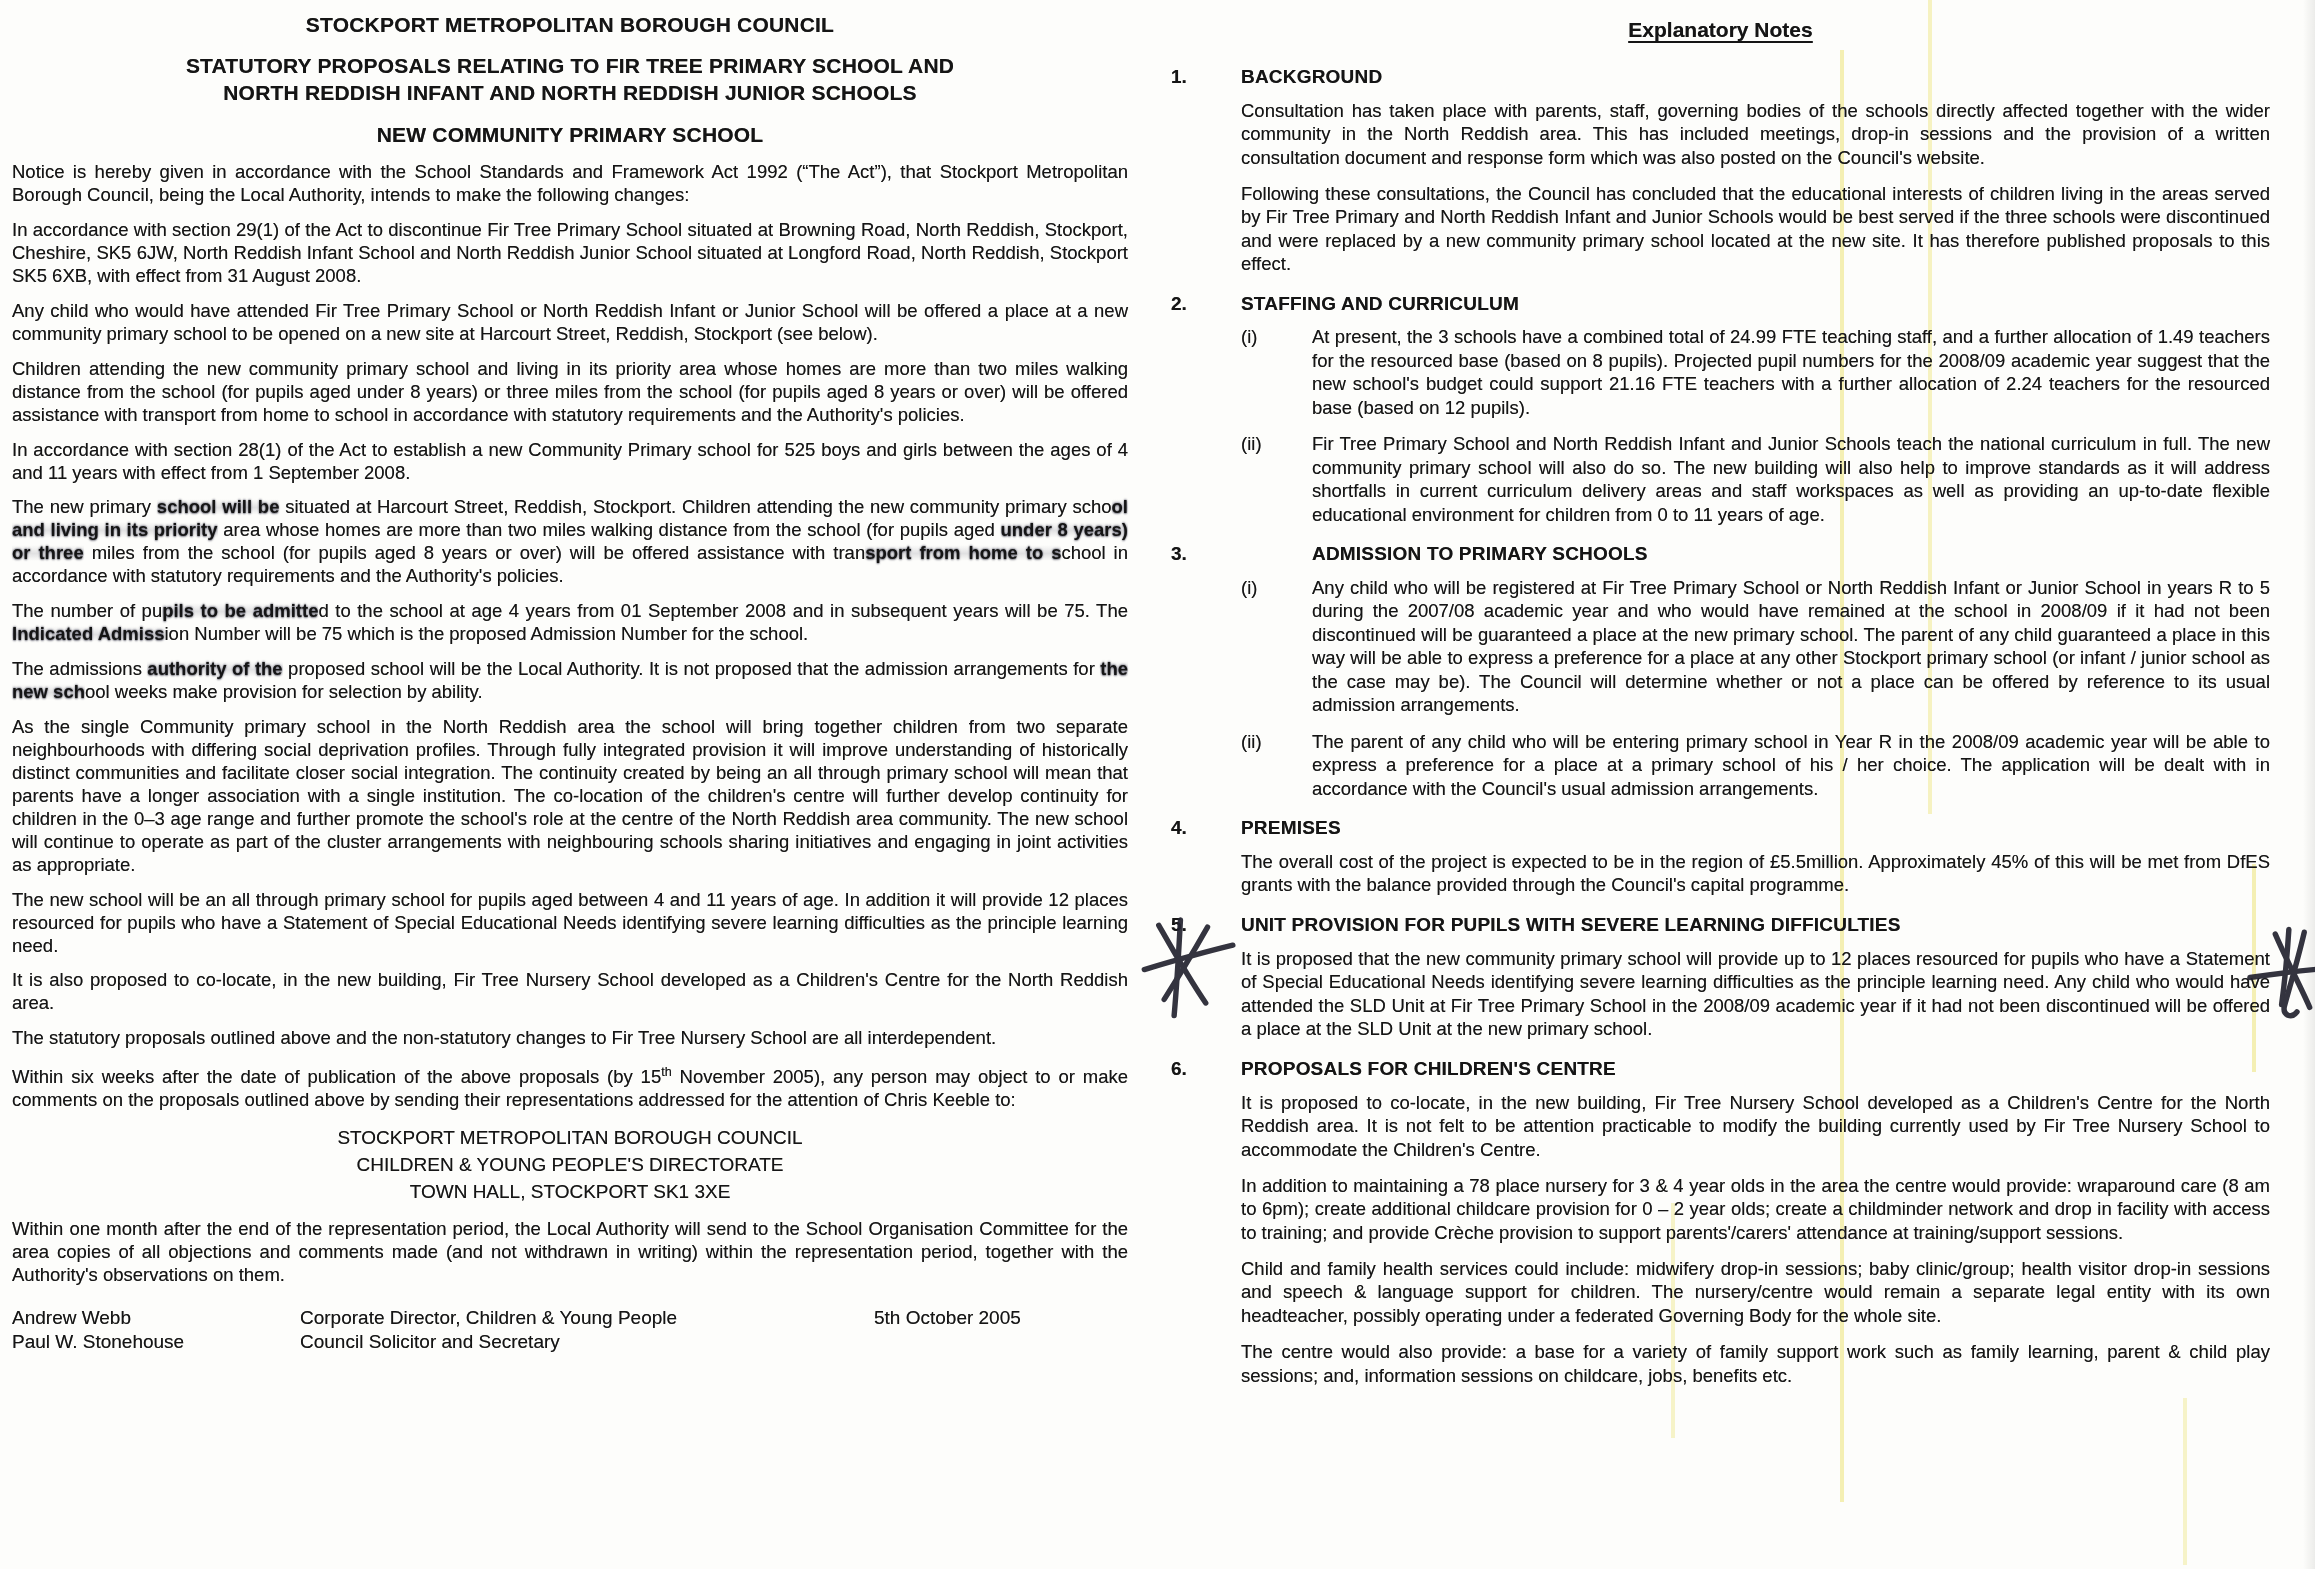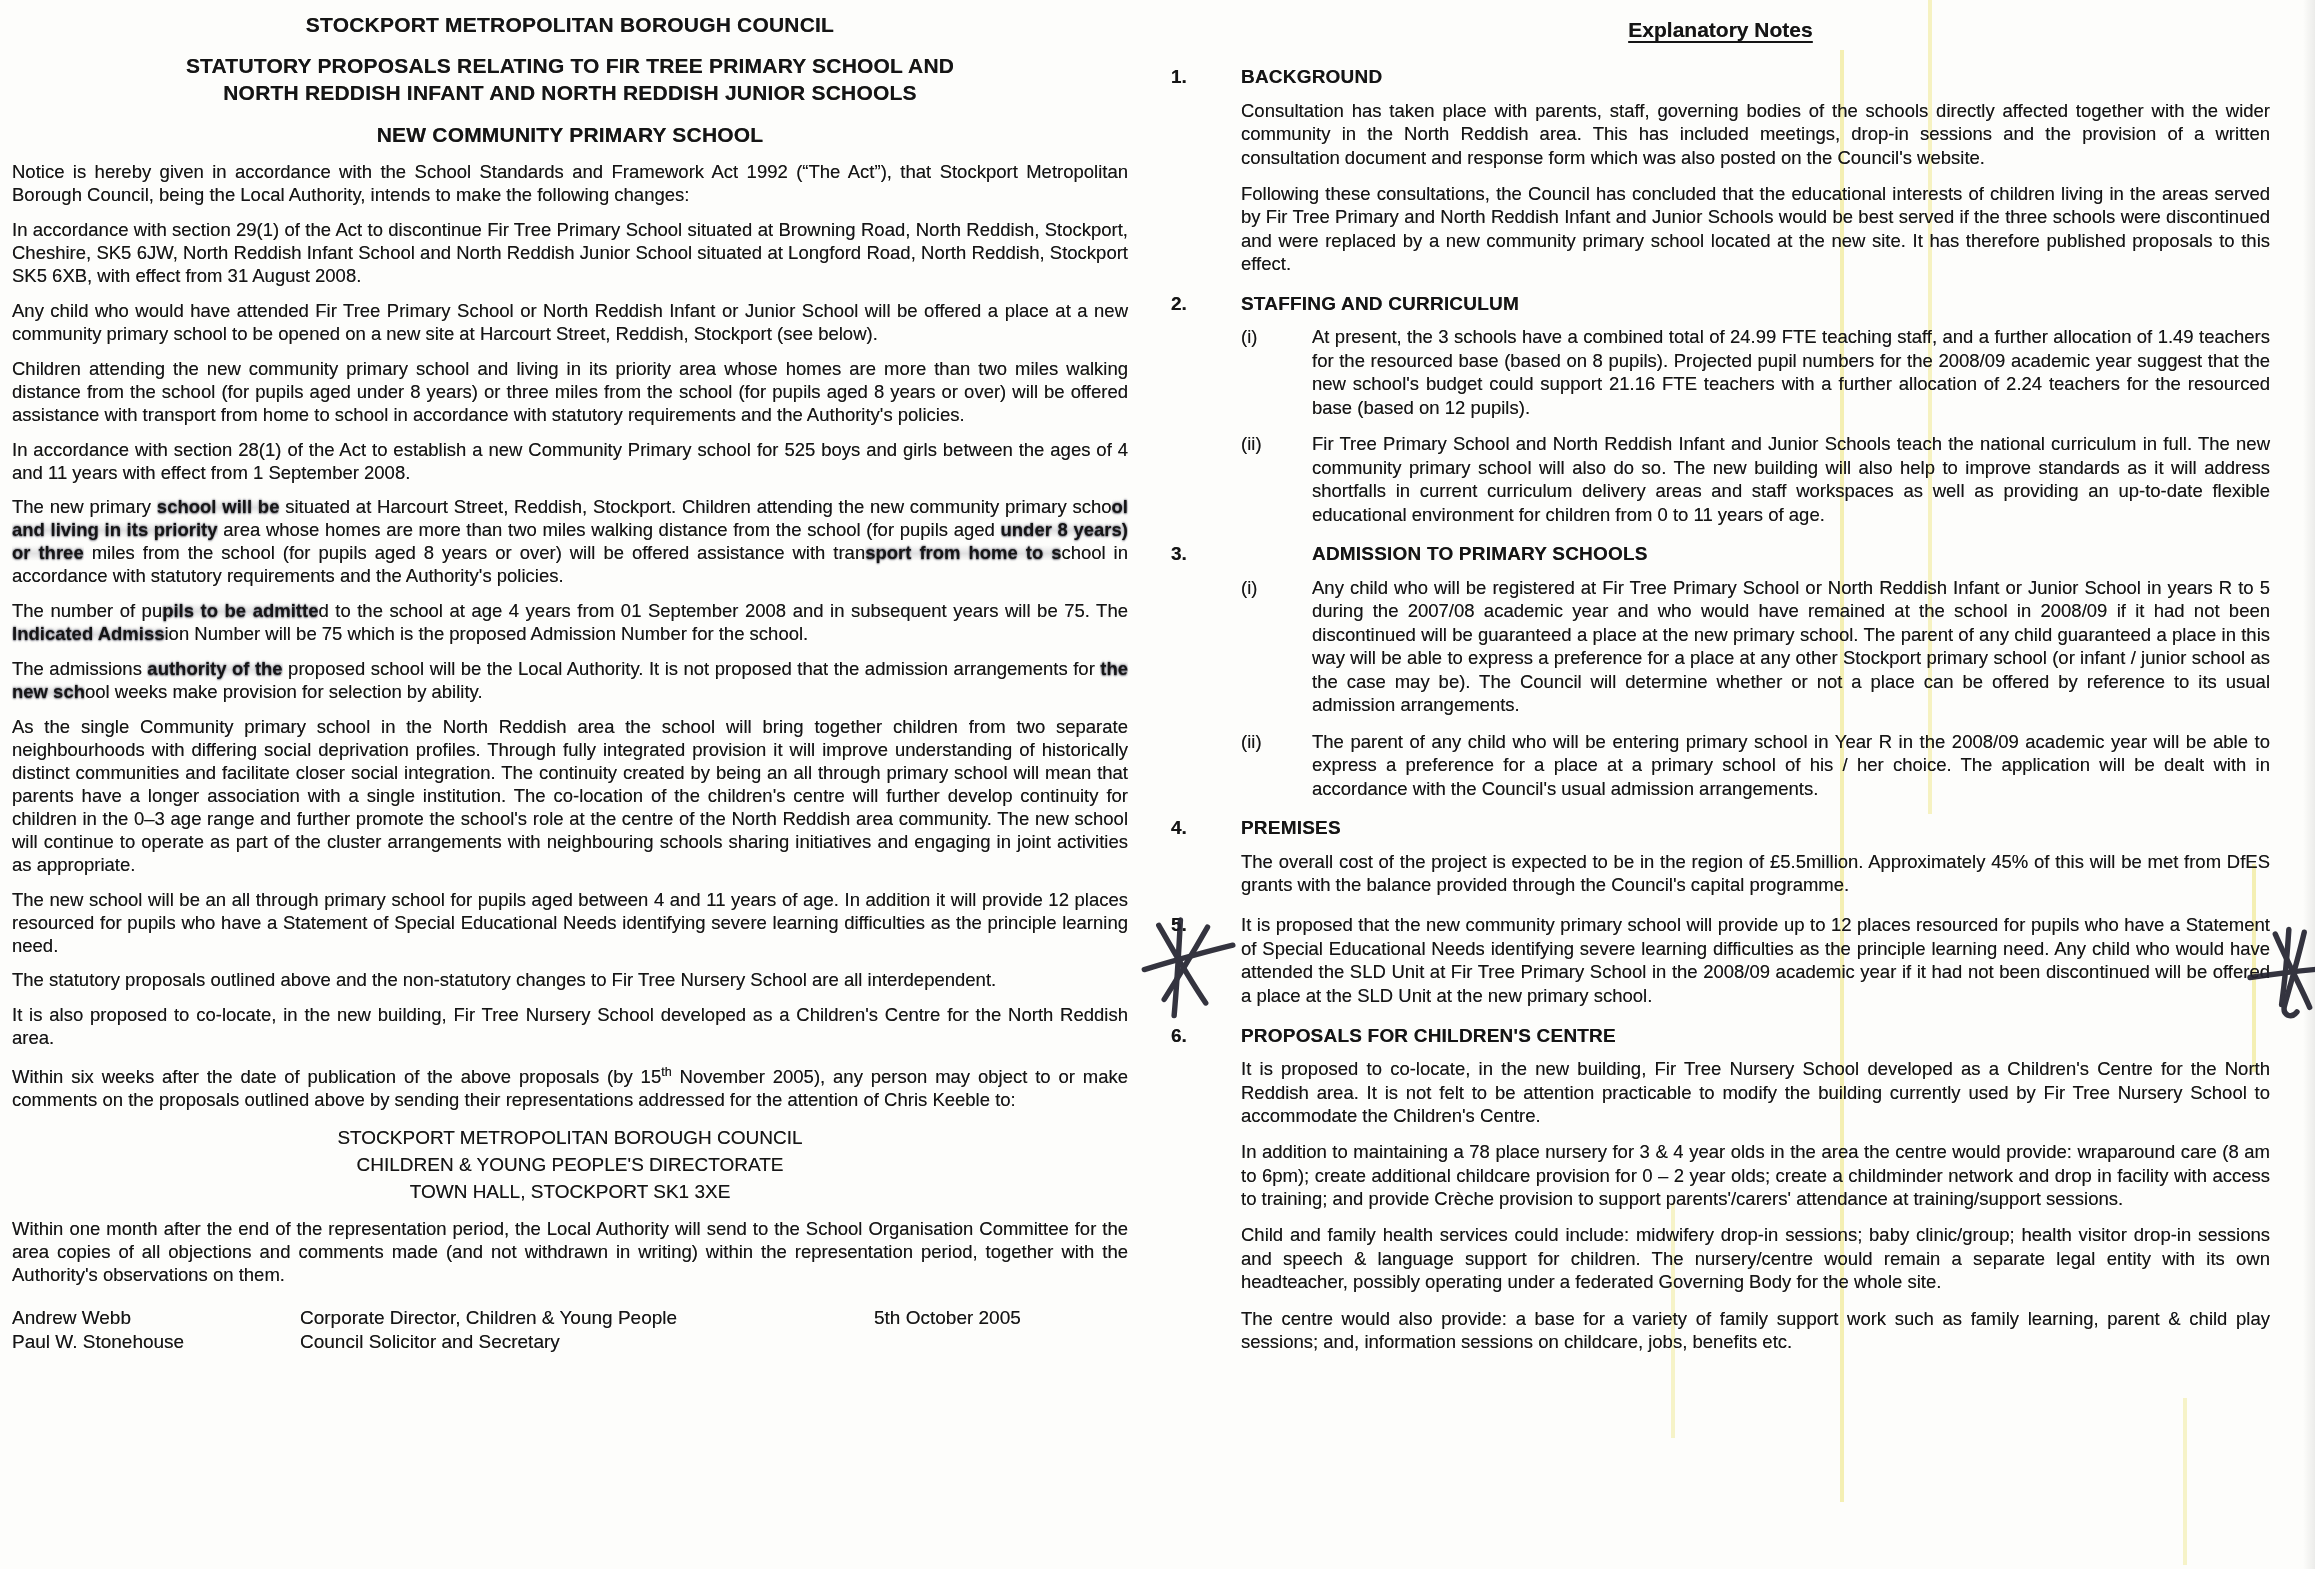"UNIT PROVISION FOR PUPILS WITH" div.shead { html: none -> <div>UNIT PROVISION FOR PUPILS WITH SEVERE LEARNING DIFFICULTIES</div> }
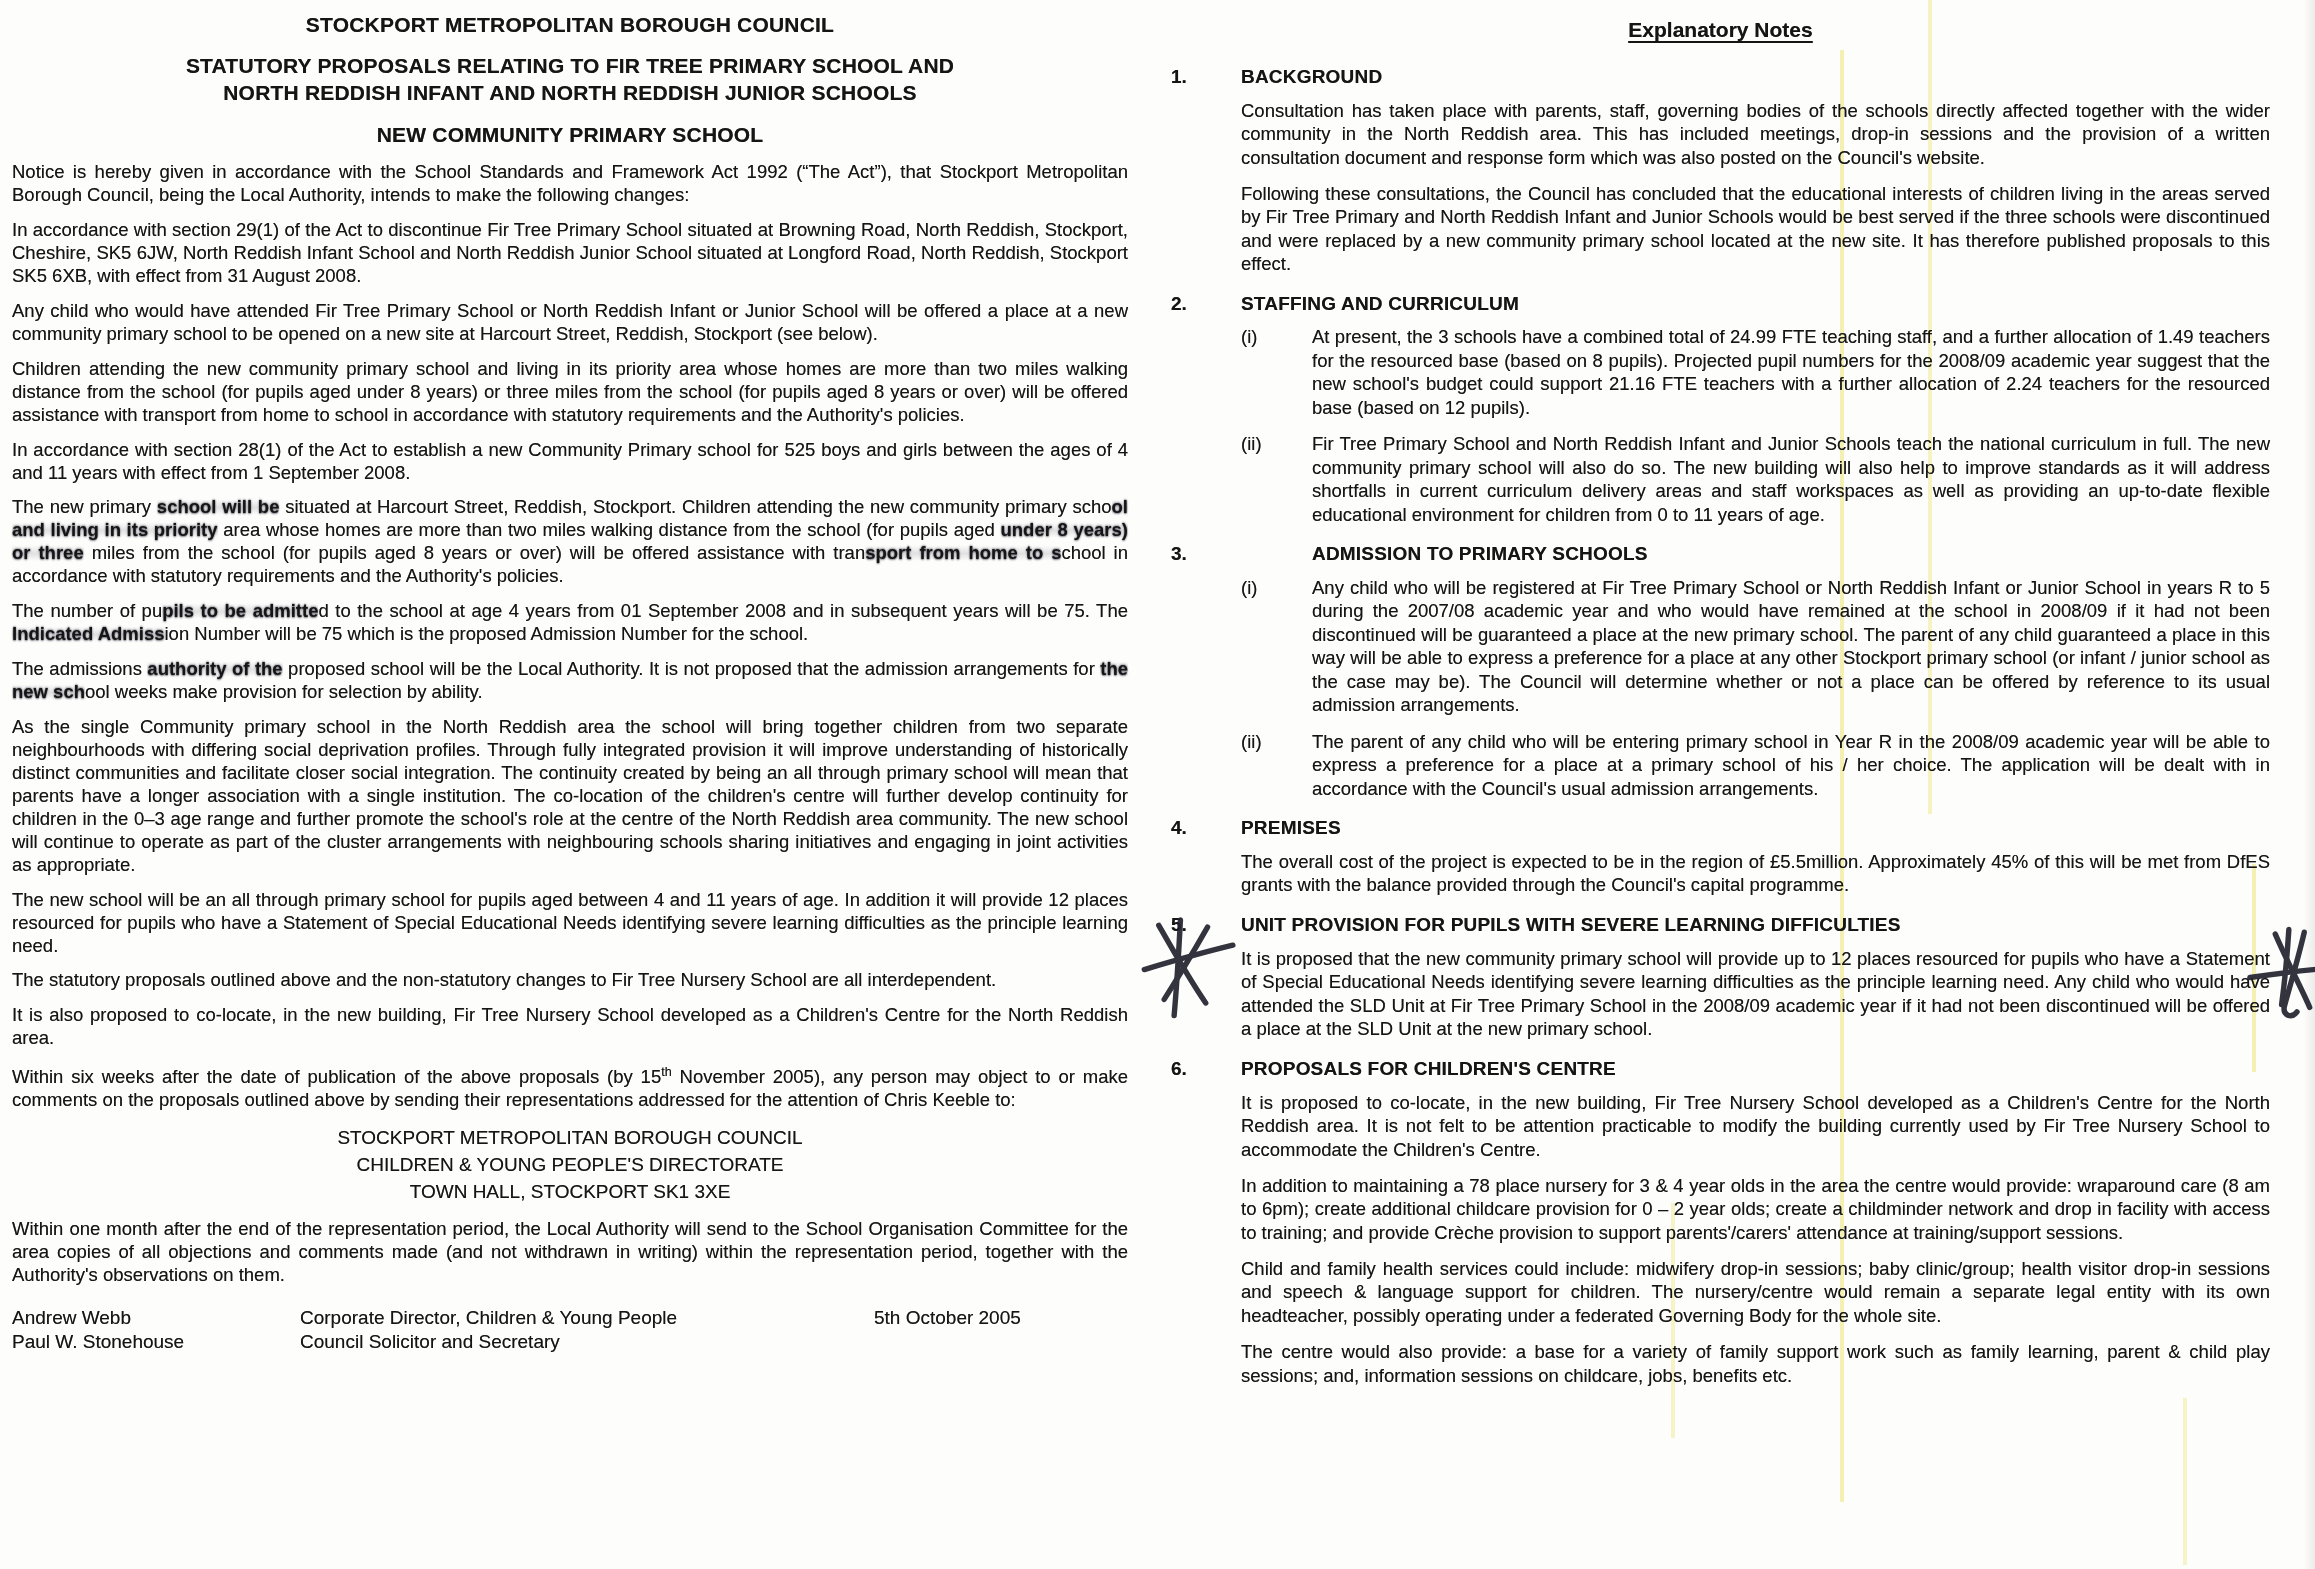"The statutory proposals outlined above" p { order: before "It is also proposed to" -> after "It is also proposed to" }
